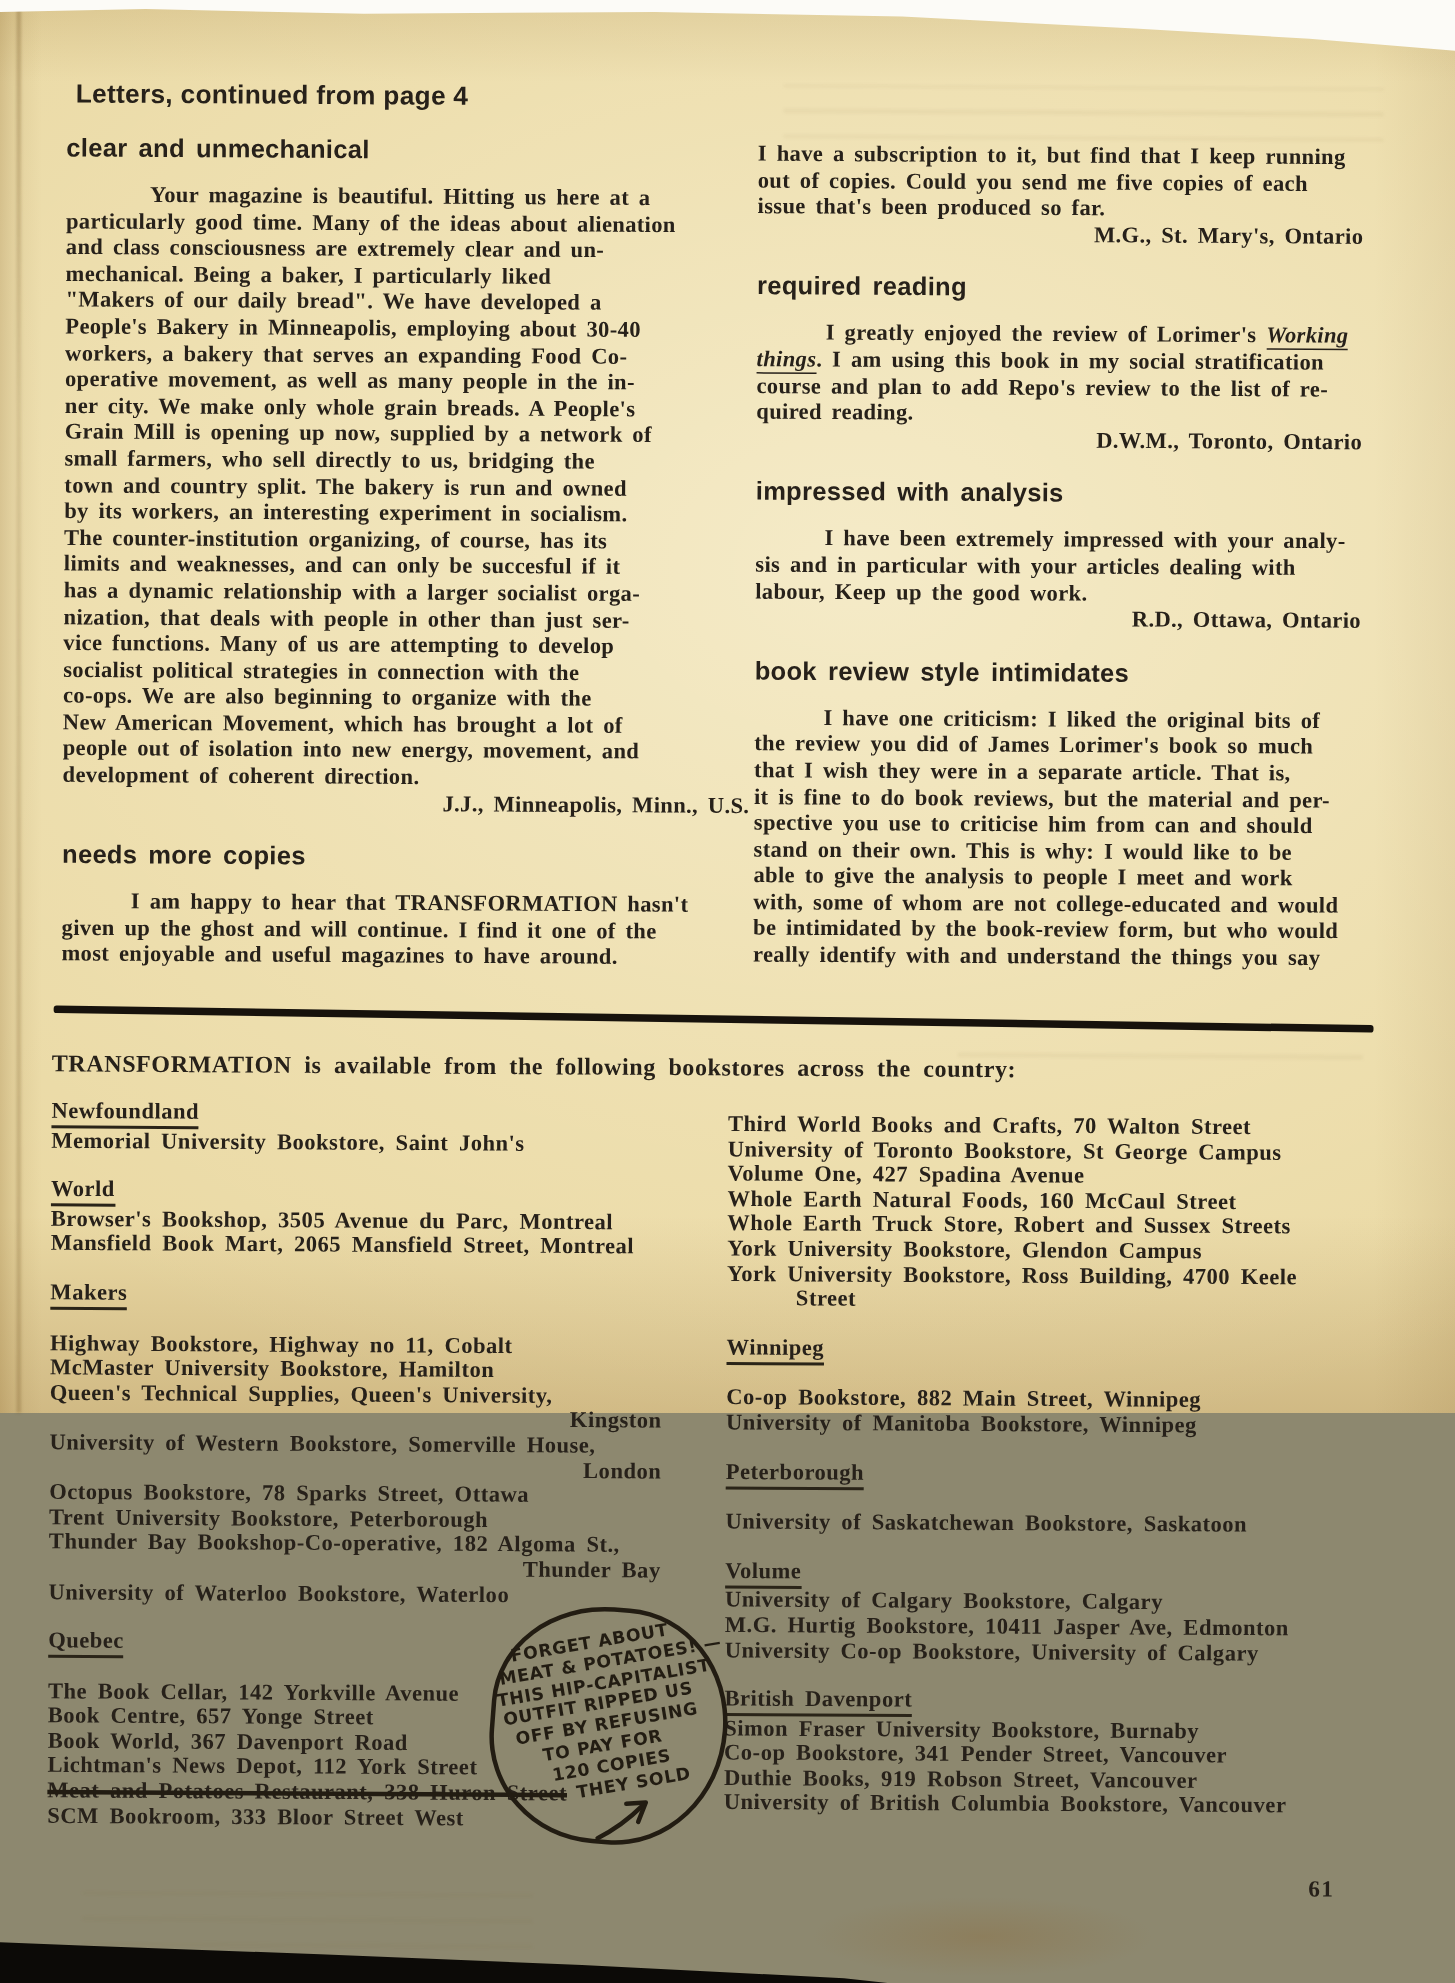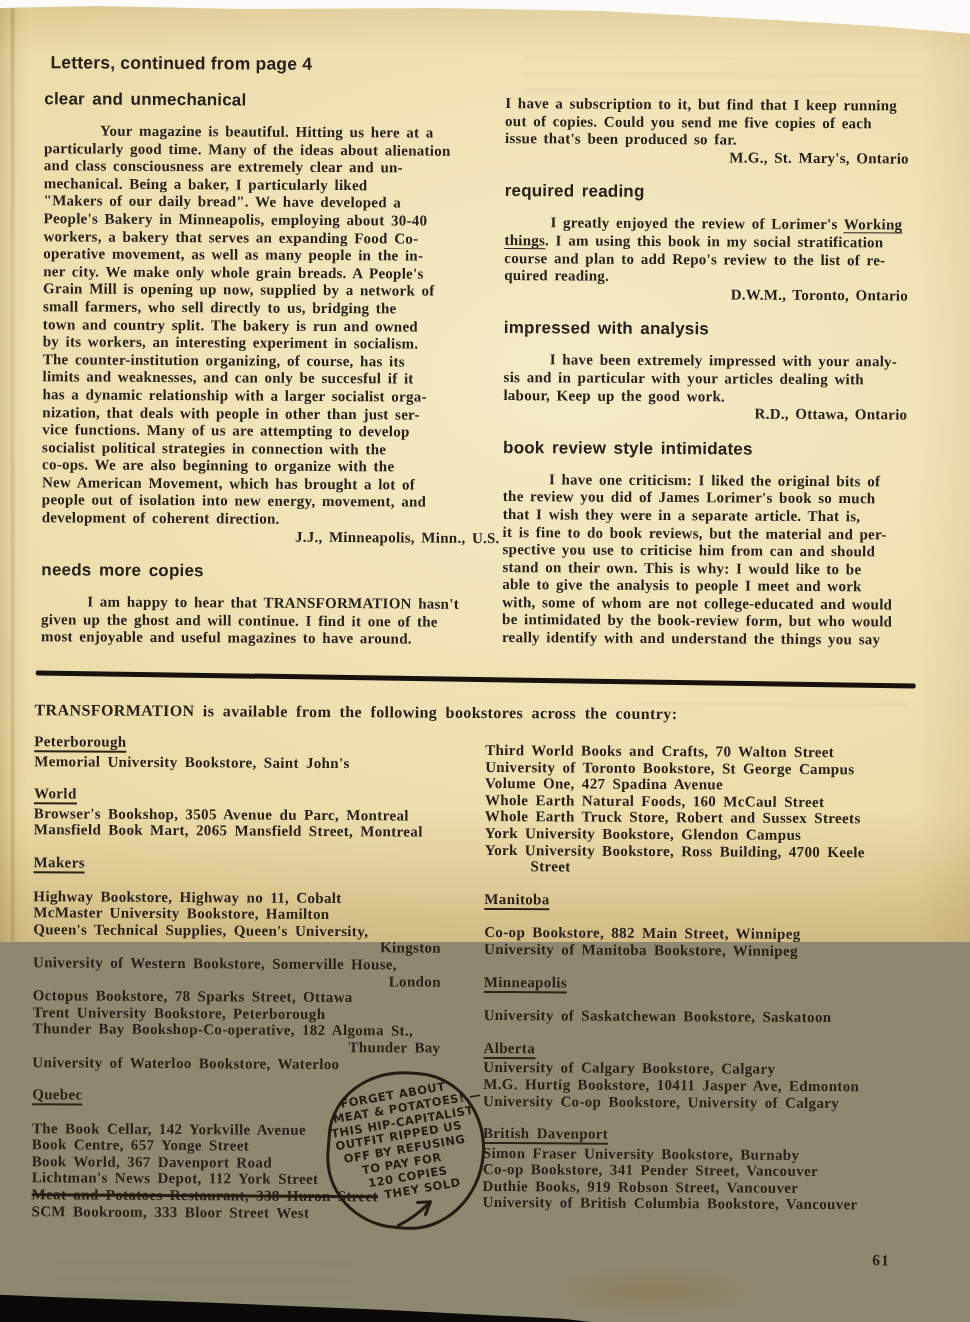"Working" .u { font-style: none -> italic }
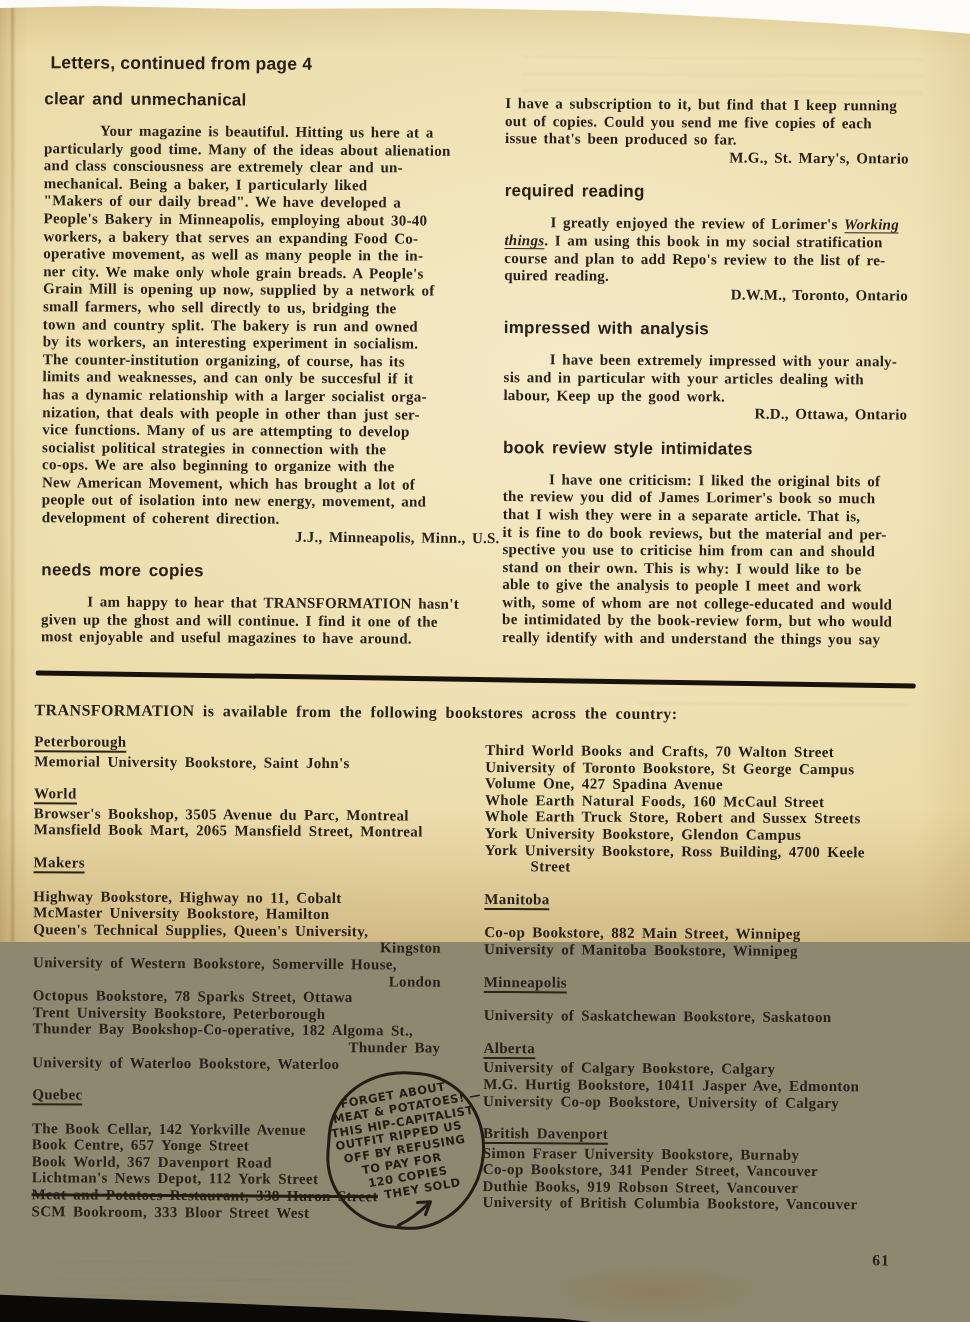"Peterborough" span.phx { text: Peterborough -> Newfoundland }
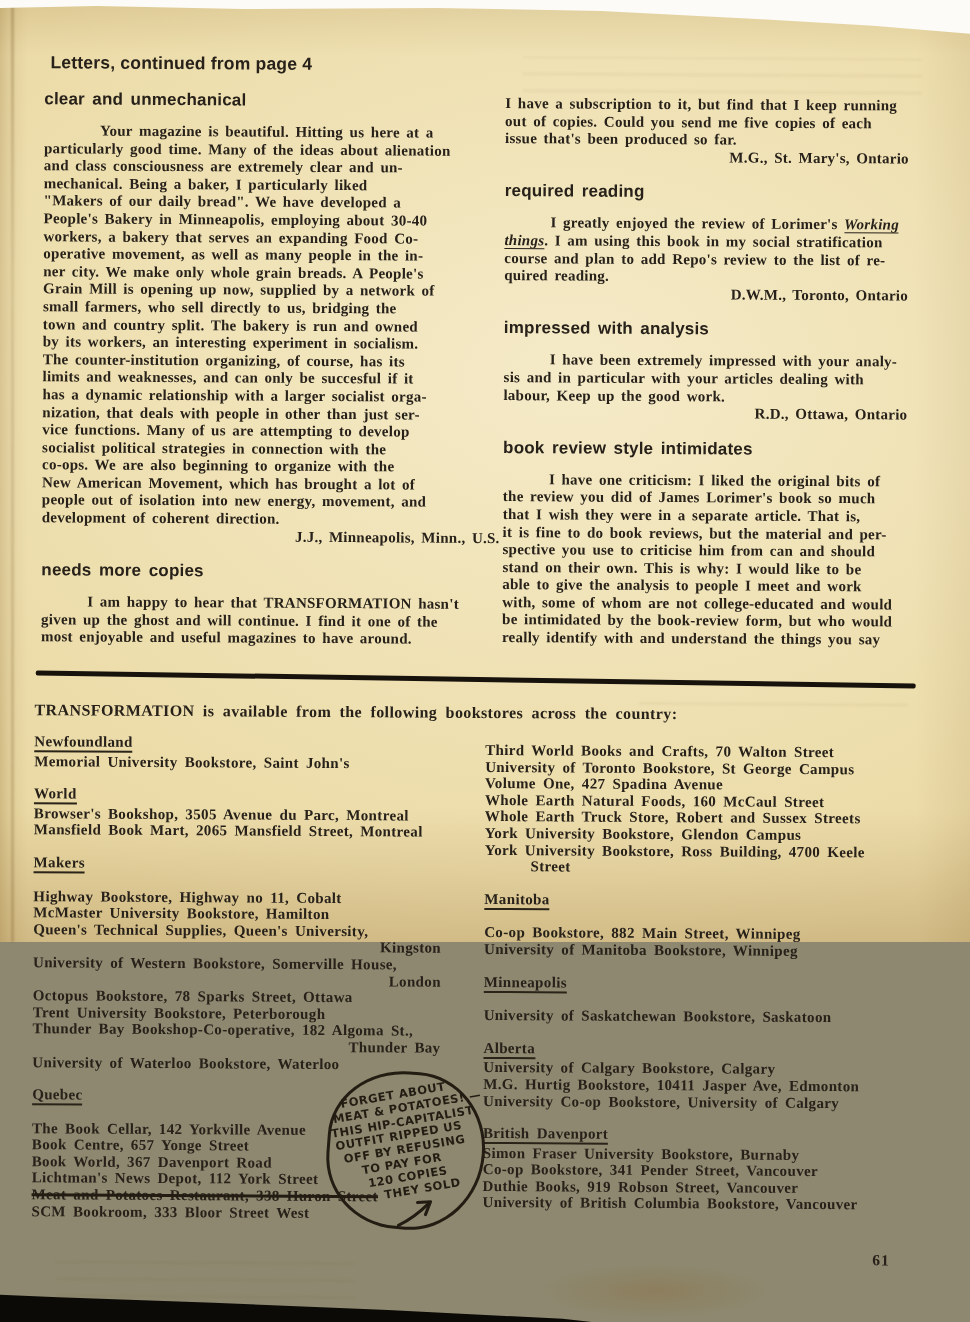"Manitoba" span.phx { text: Manitoba -> Winnipeg }
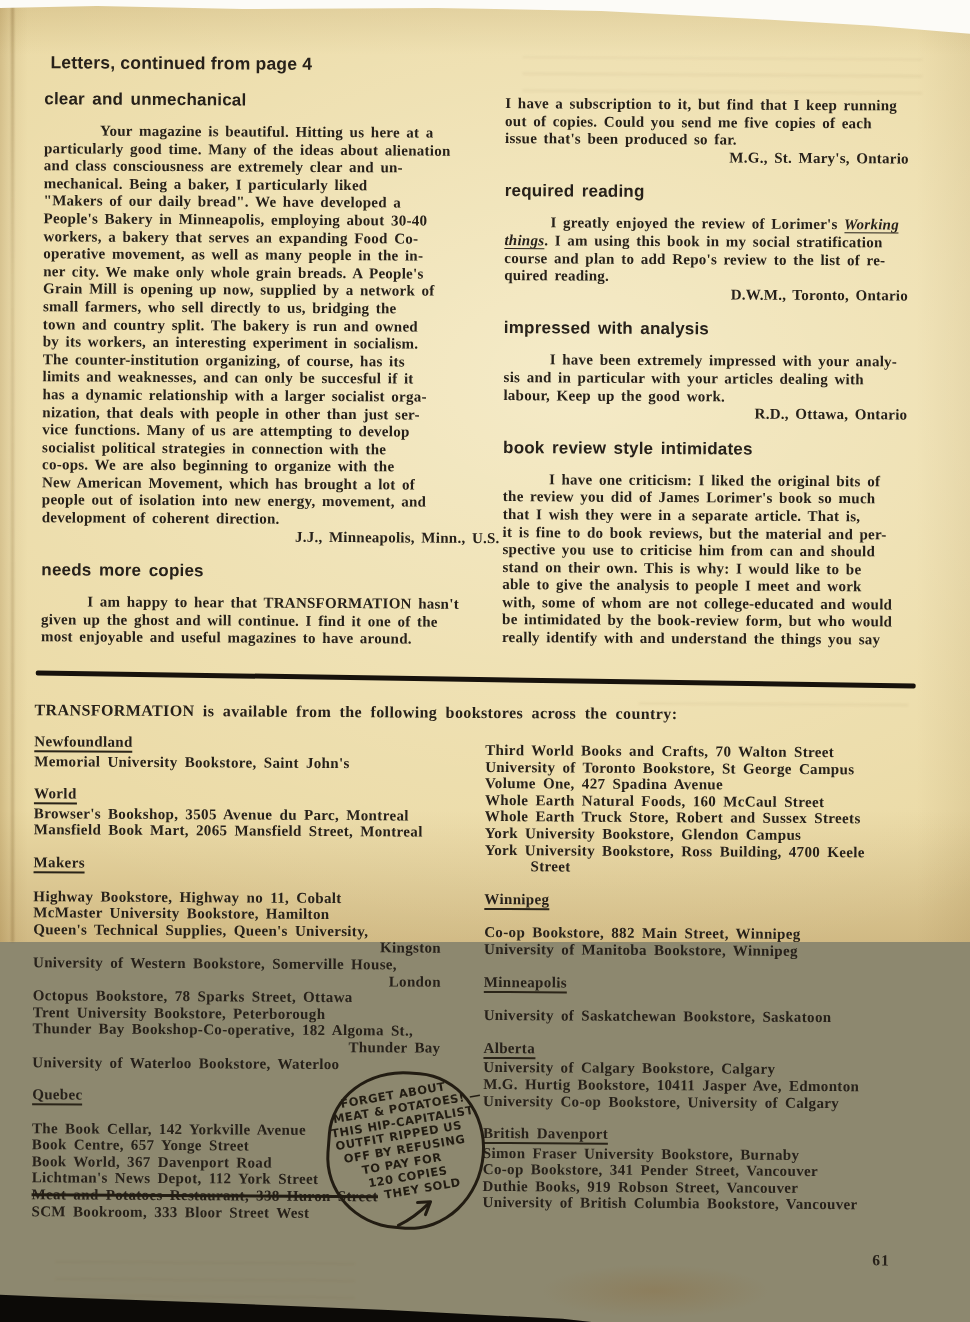"Minneapolis" span.phx { text: Minneapolis -> Peterborough }
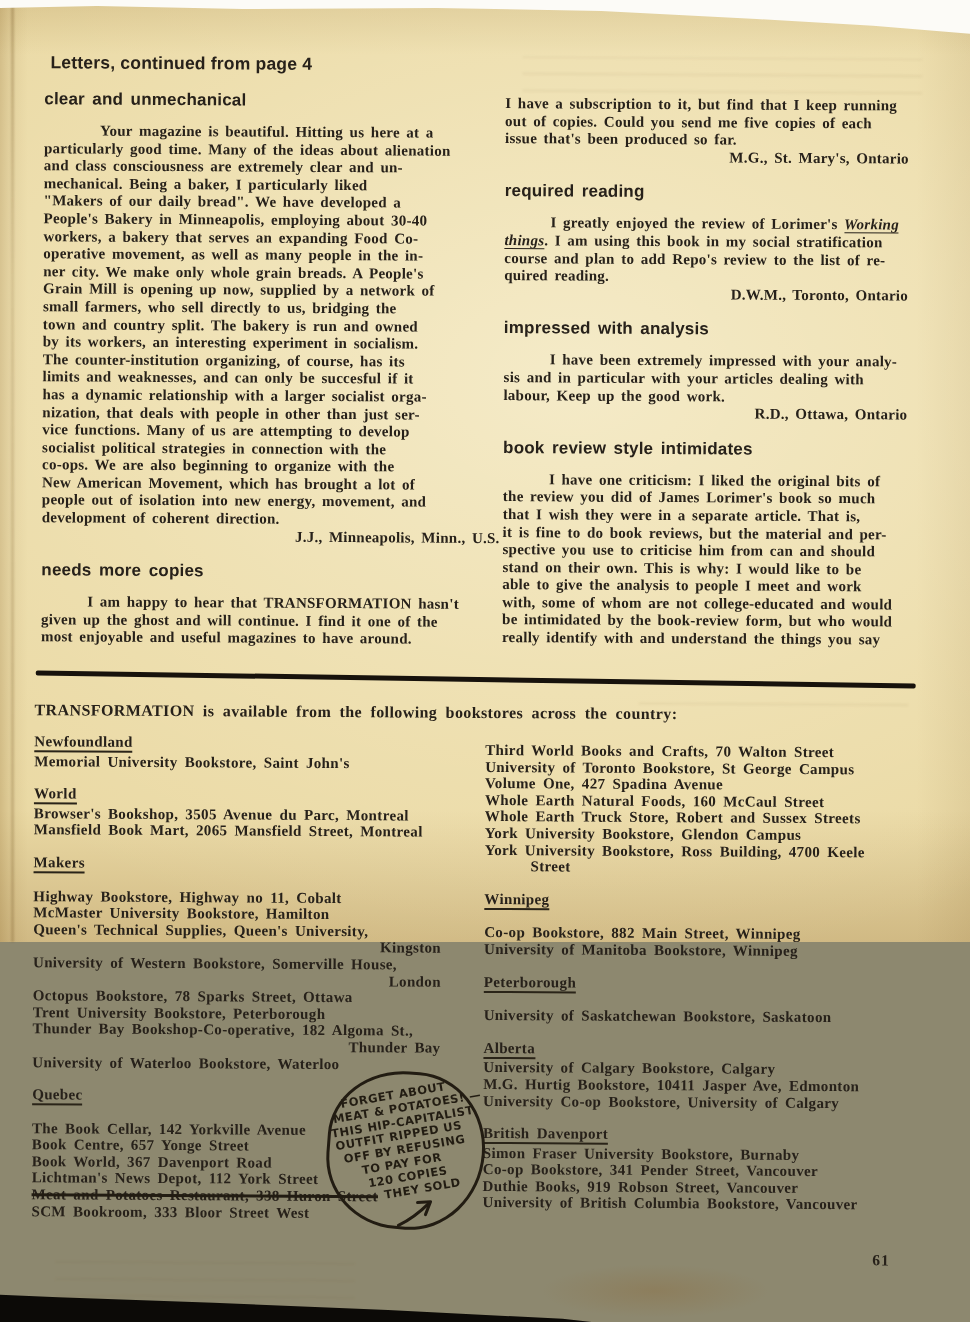"Alberta" span.phx { text: Alberta -> Volume }
